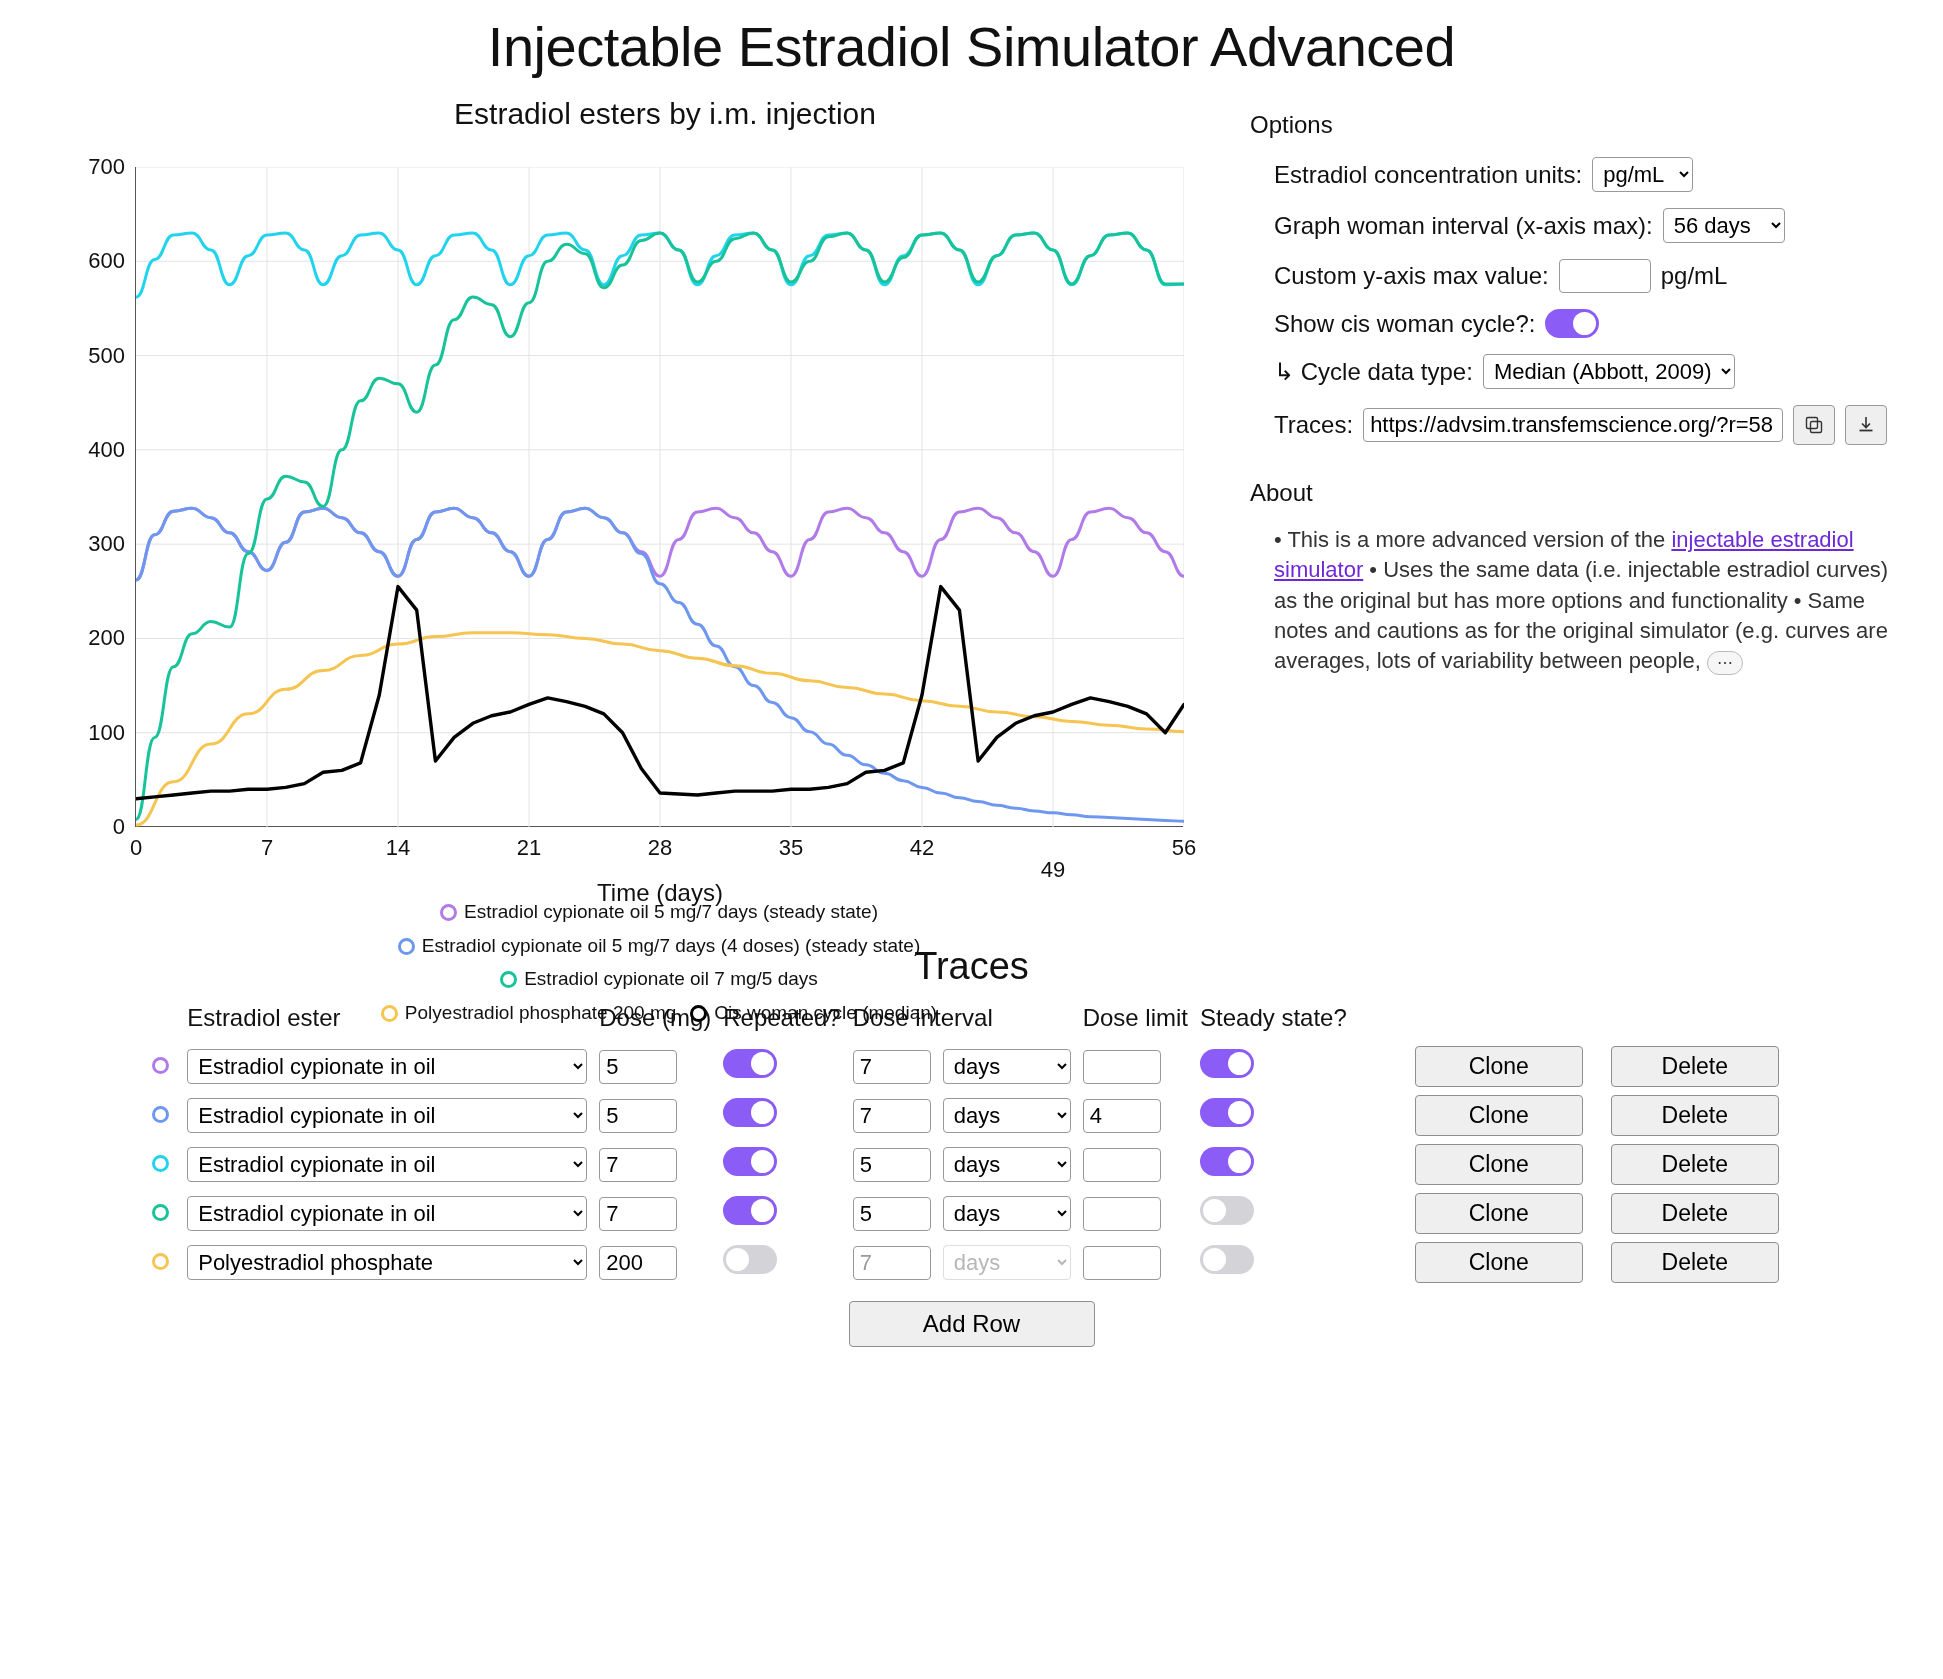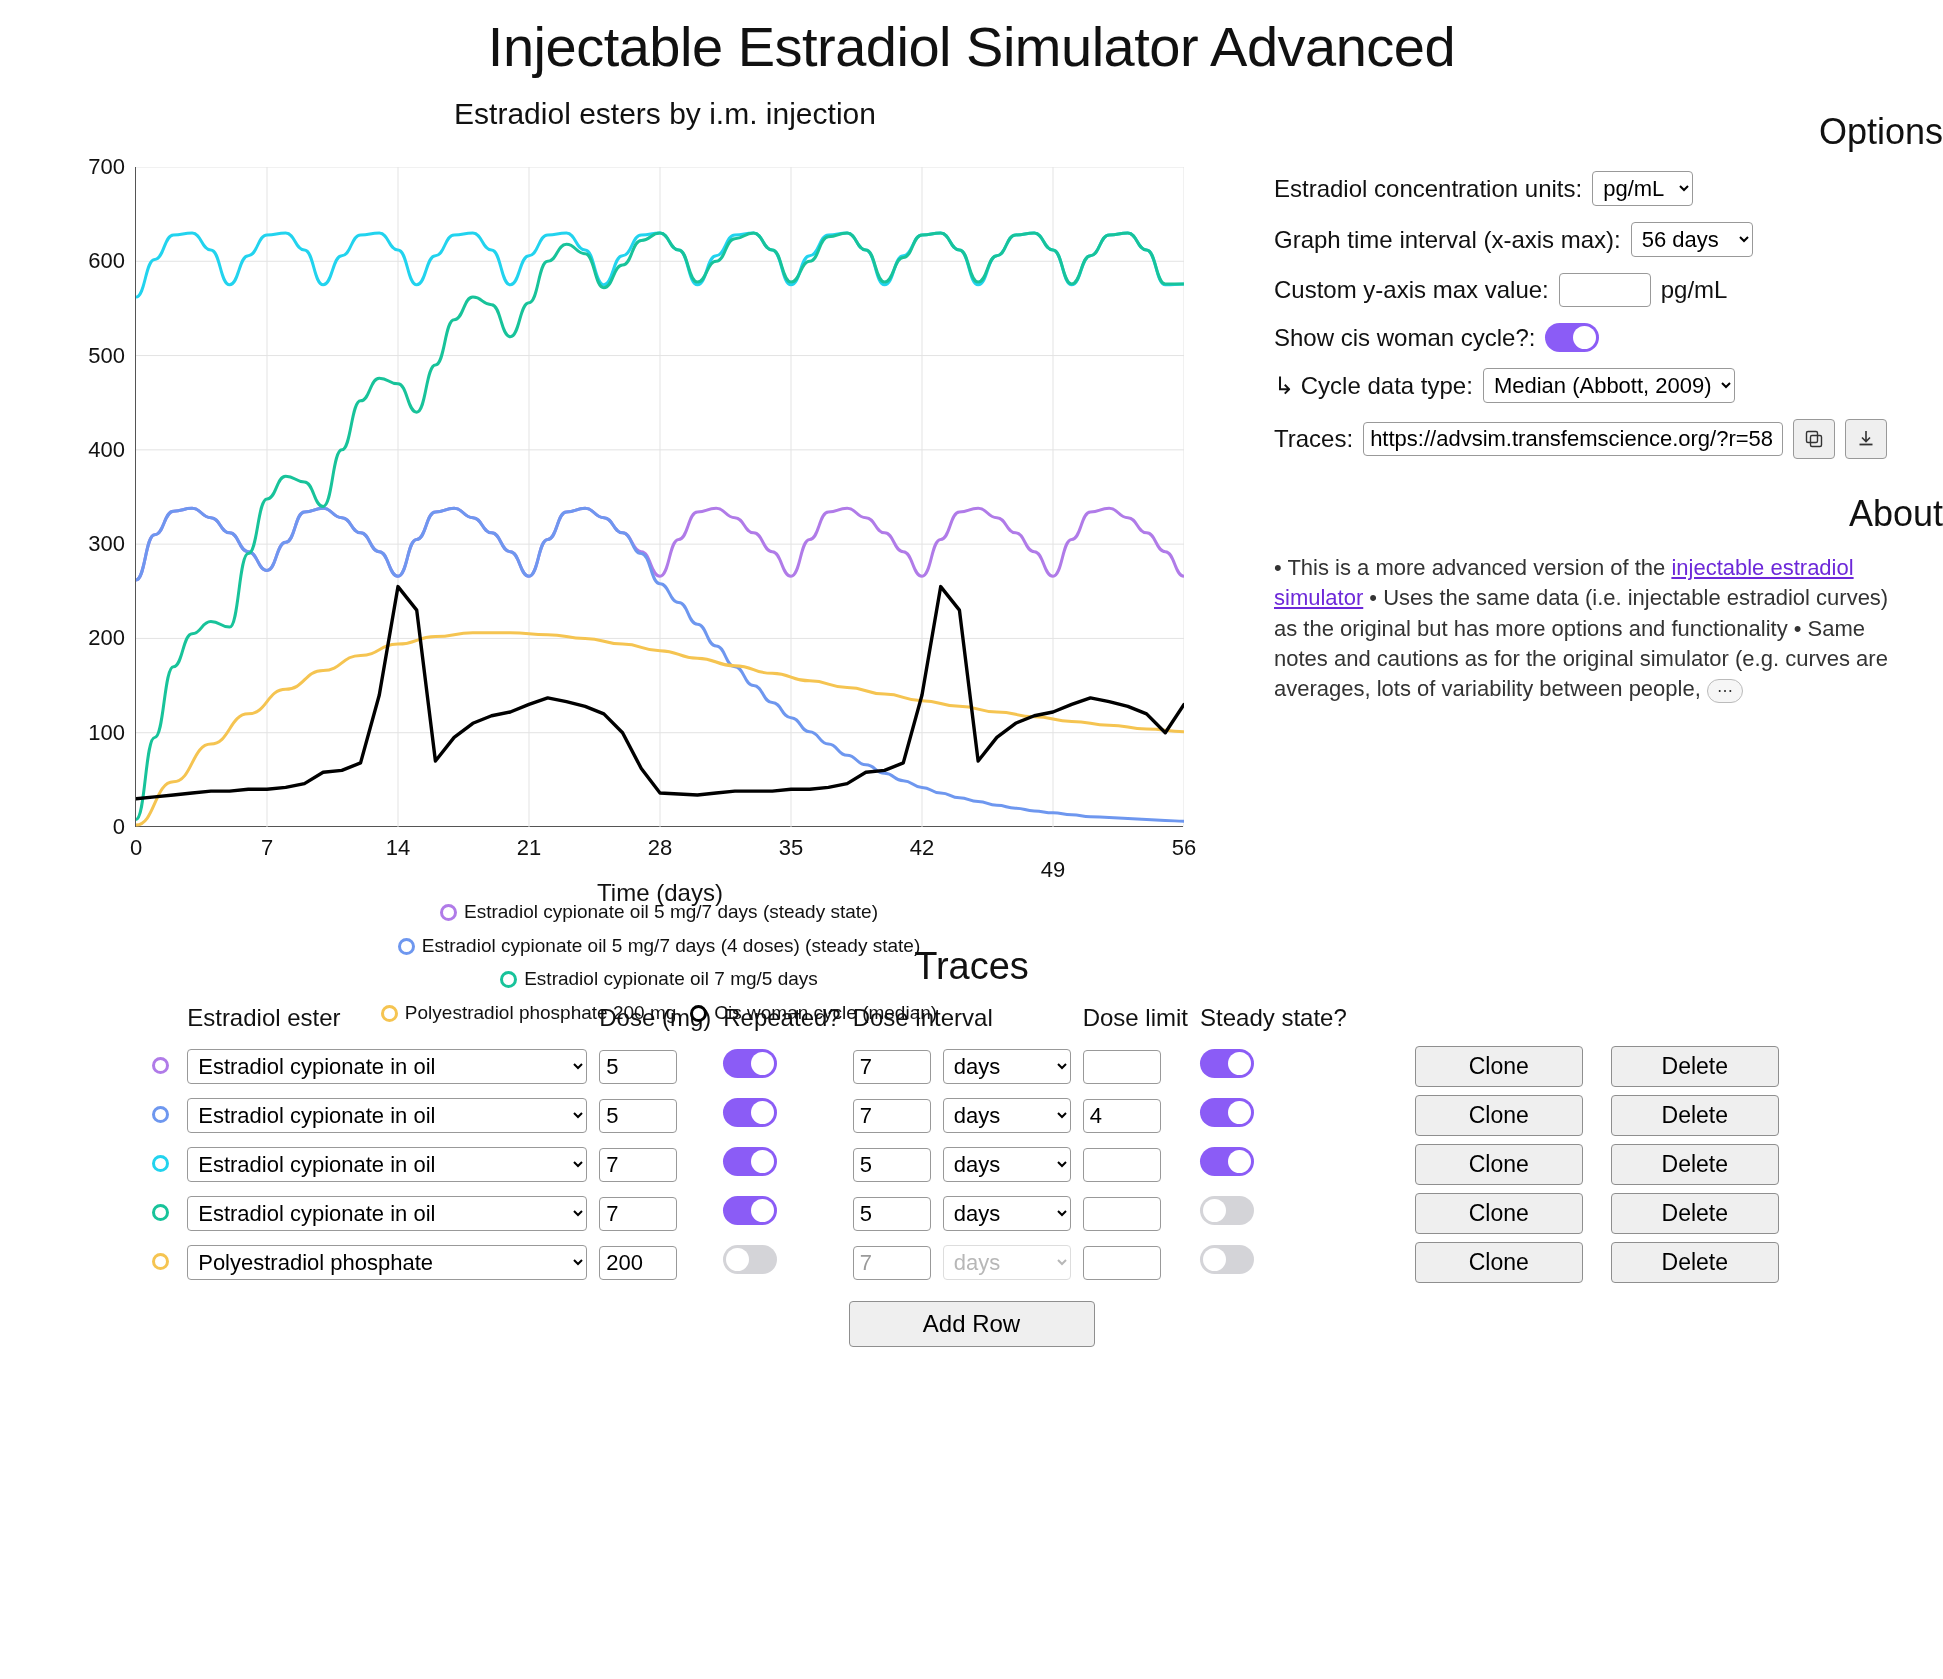"Options" .panel-head { font-size: 36px -> 24px; text-align: right -> left }
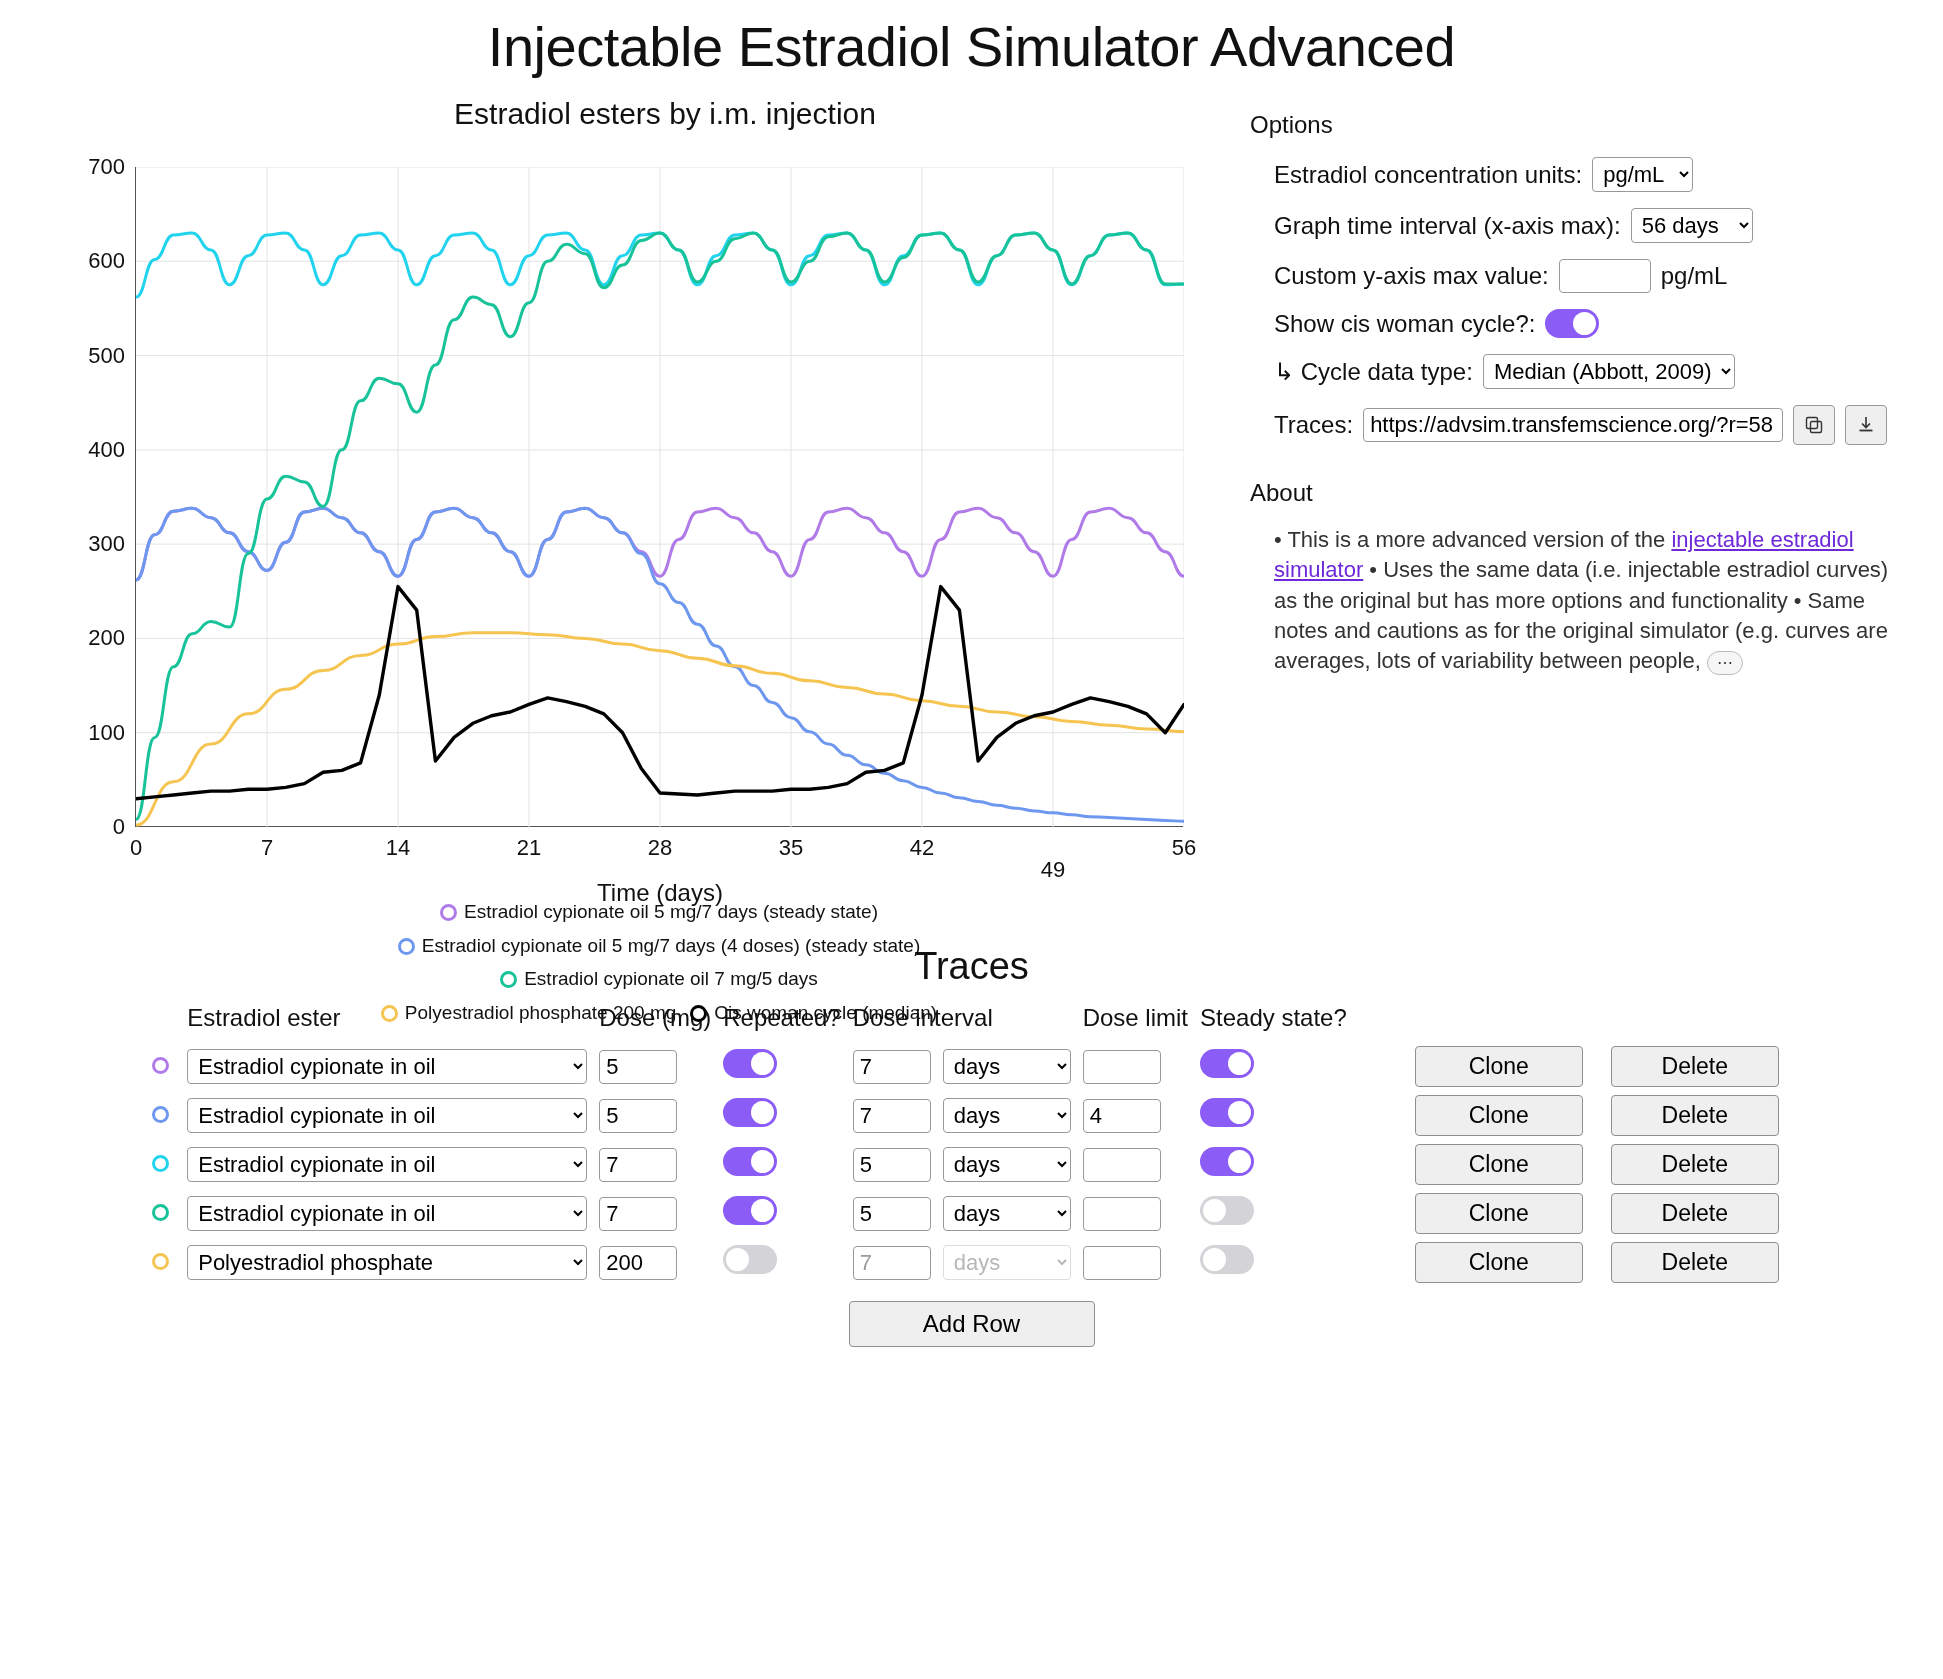"Graph time interval (x-axis max):" span { text: time -> woman }
